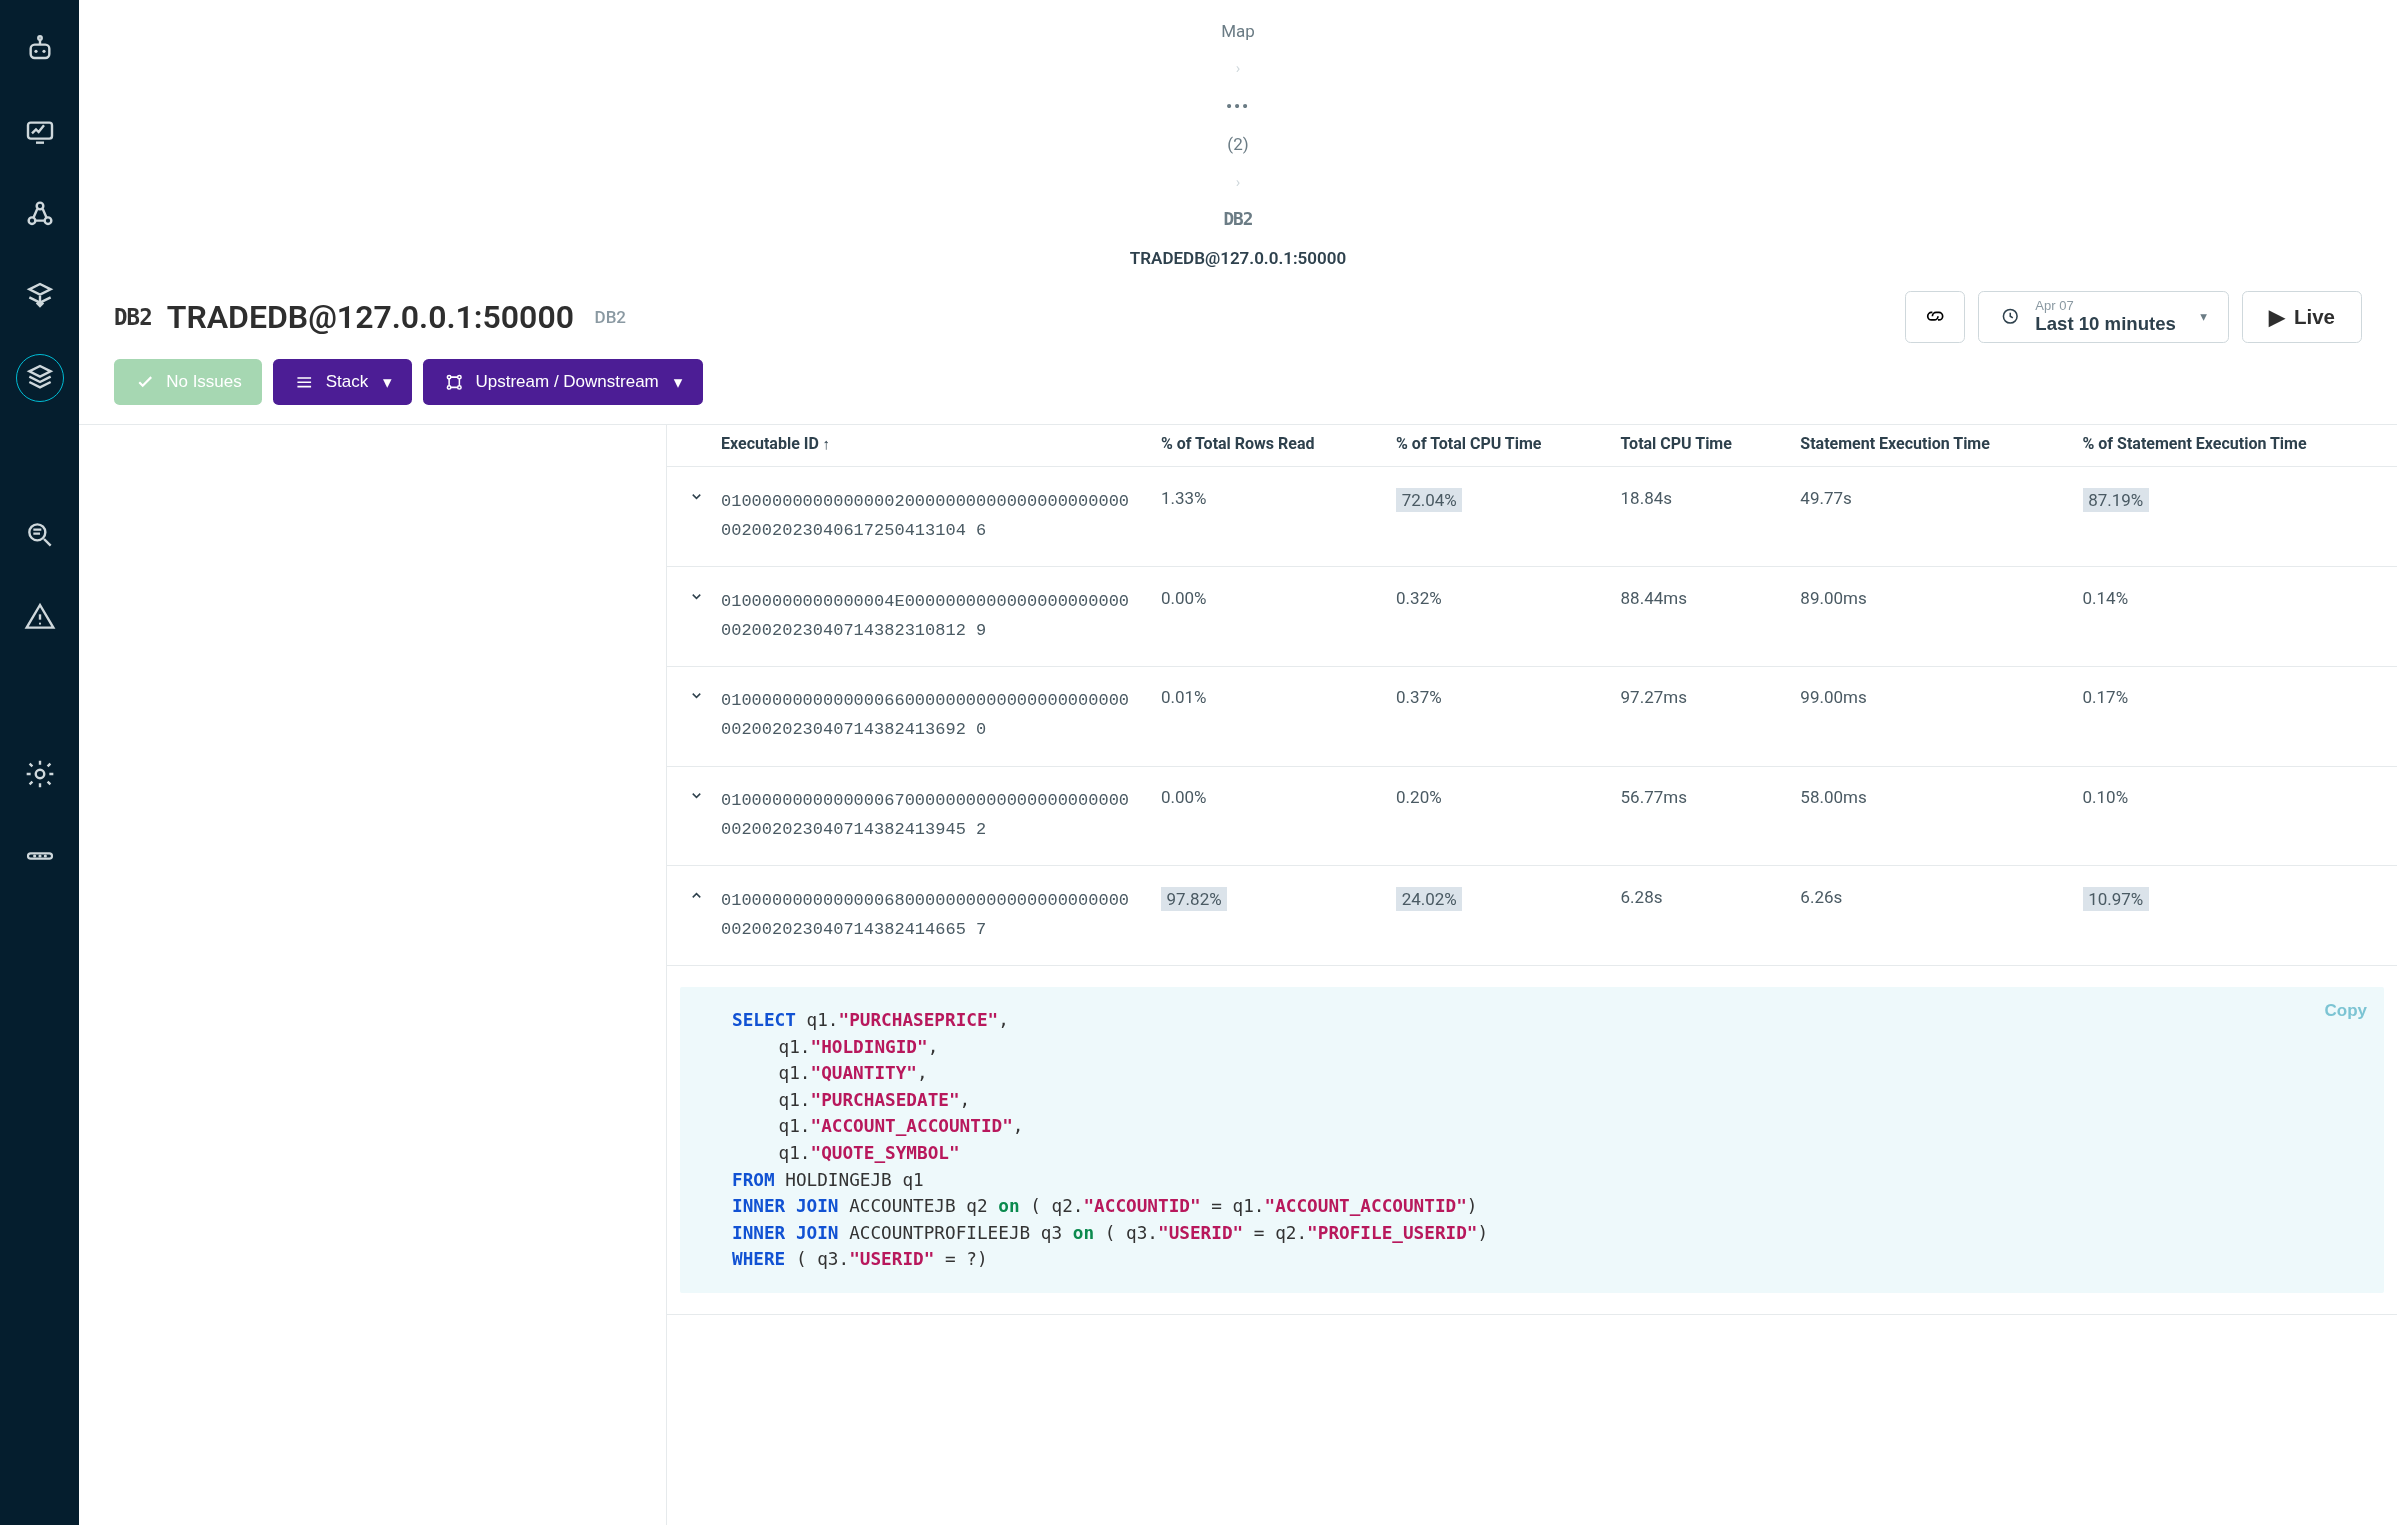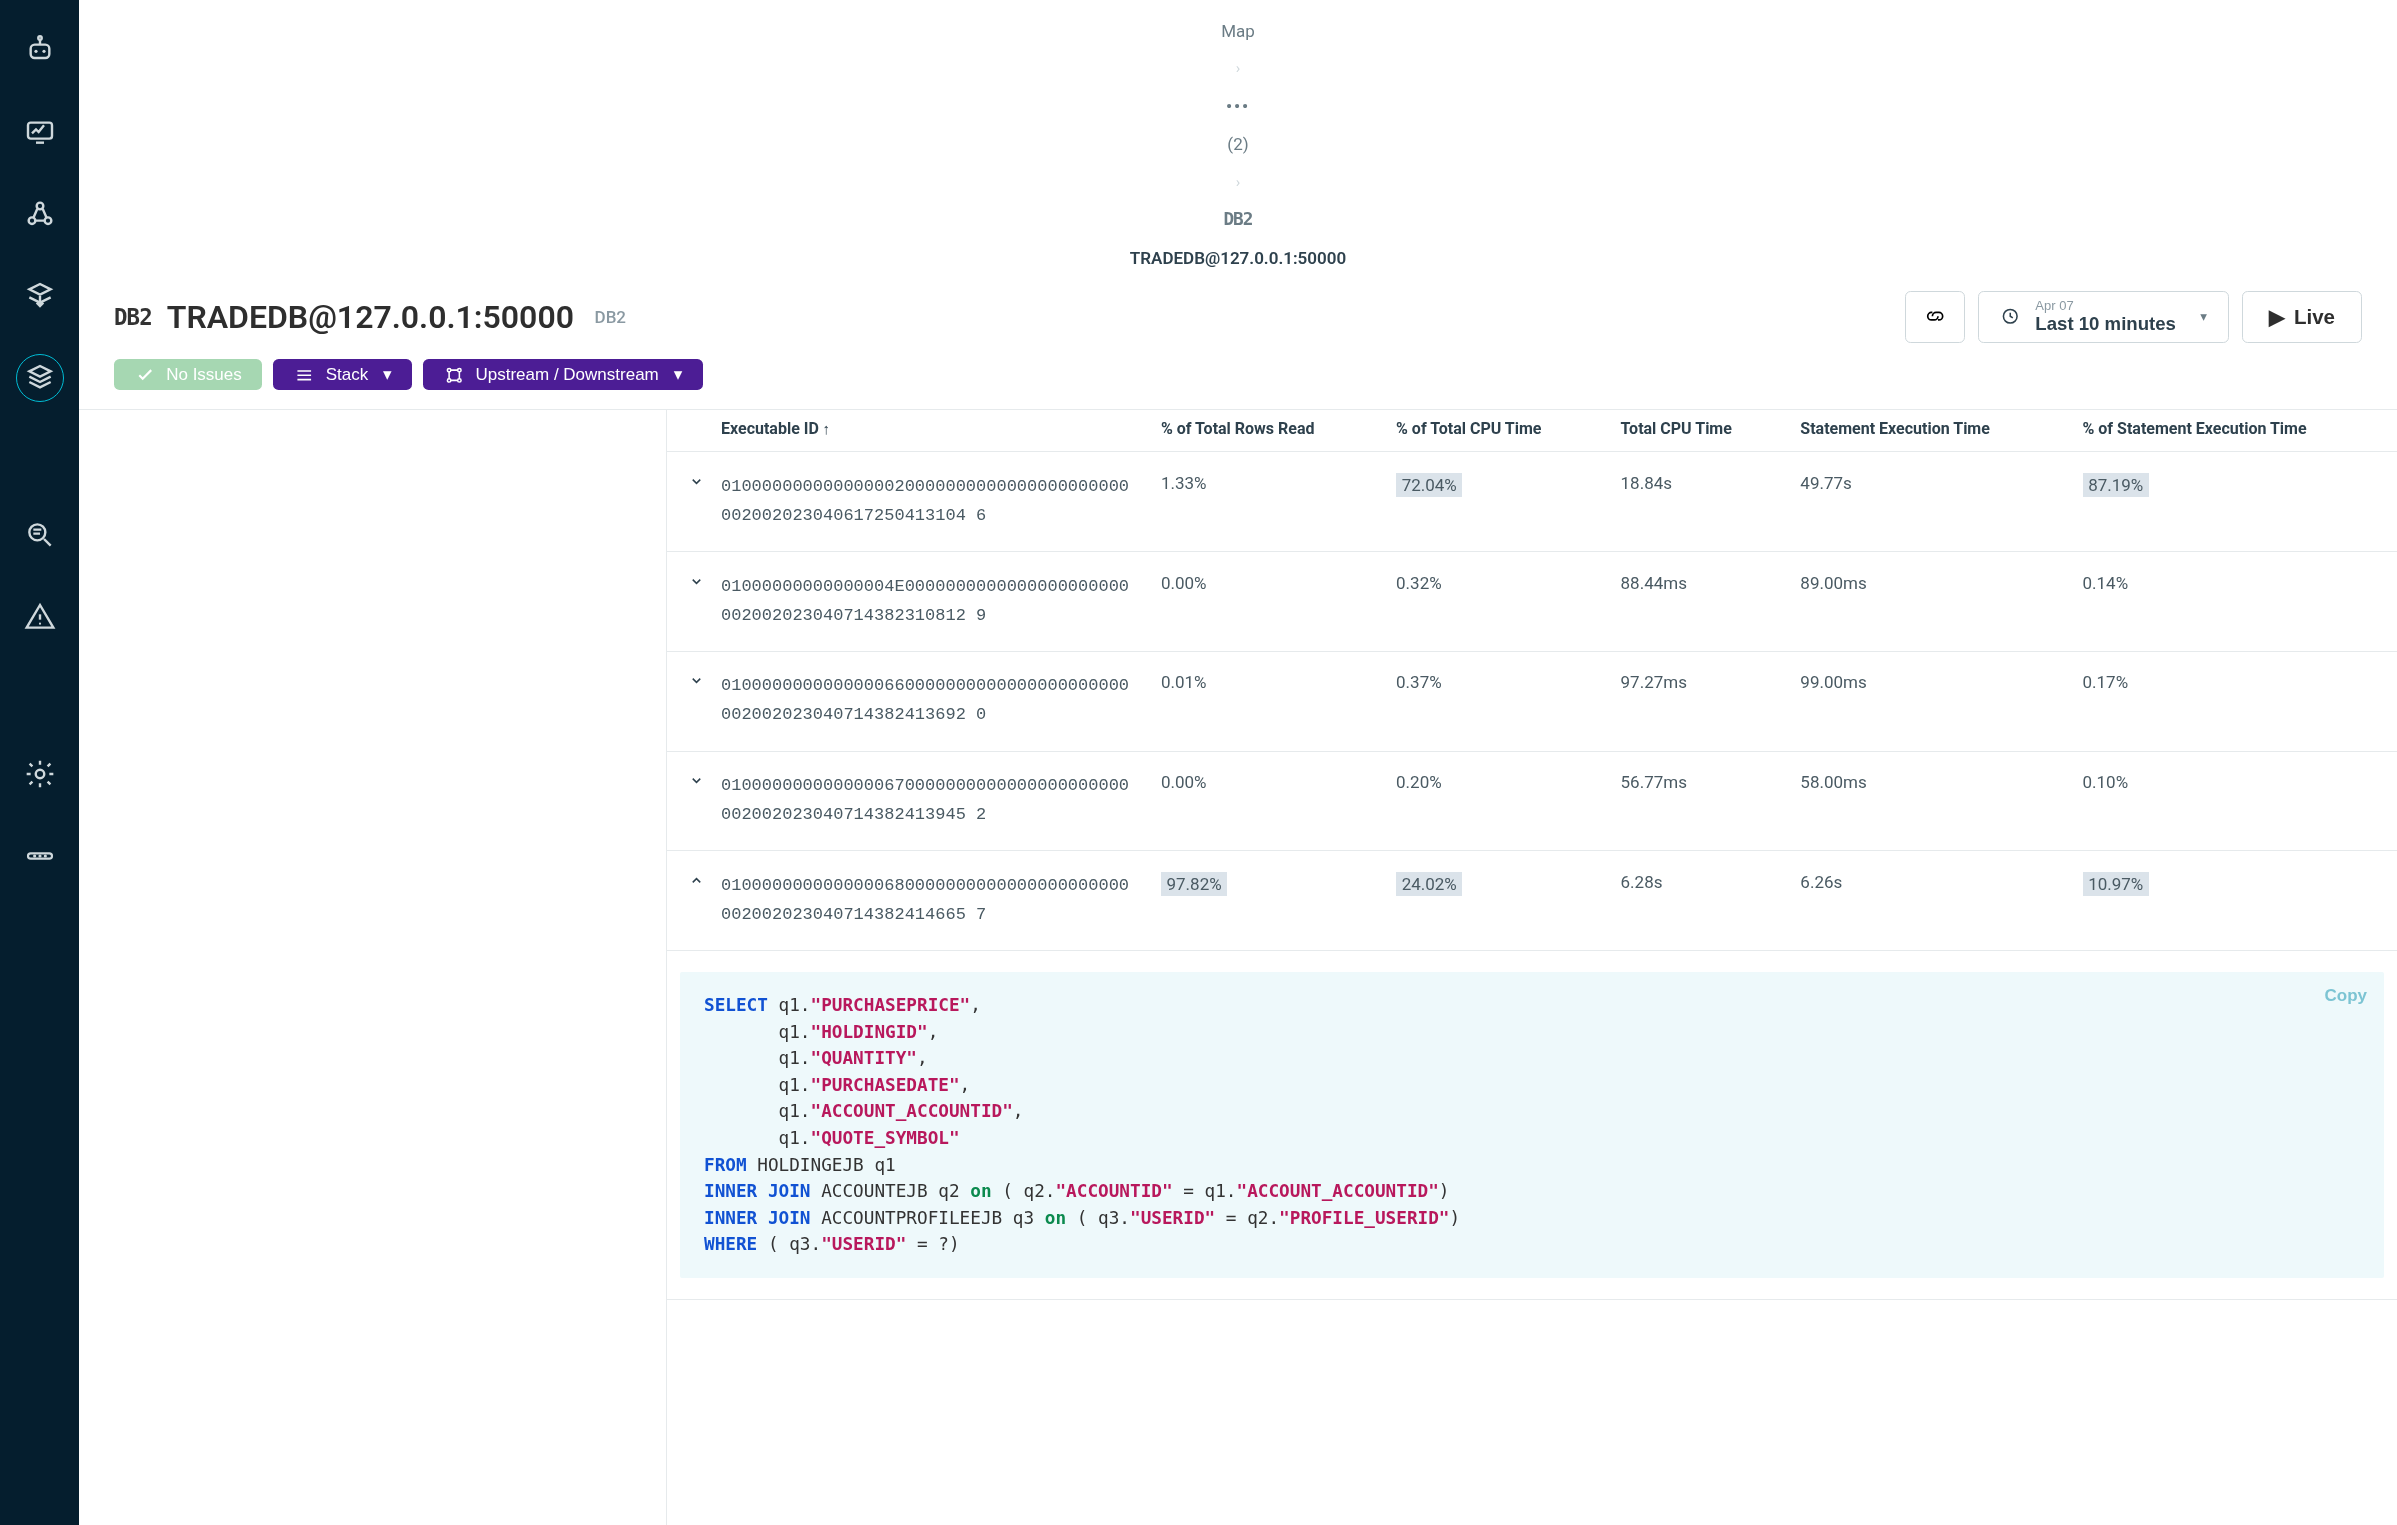"No Issues" .tbtn { height: 31px -> 46px }
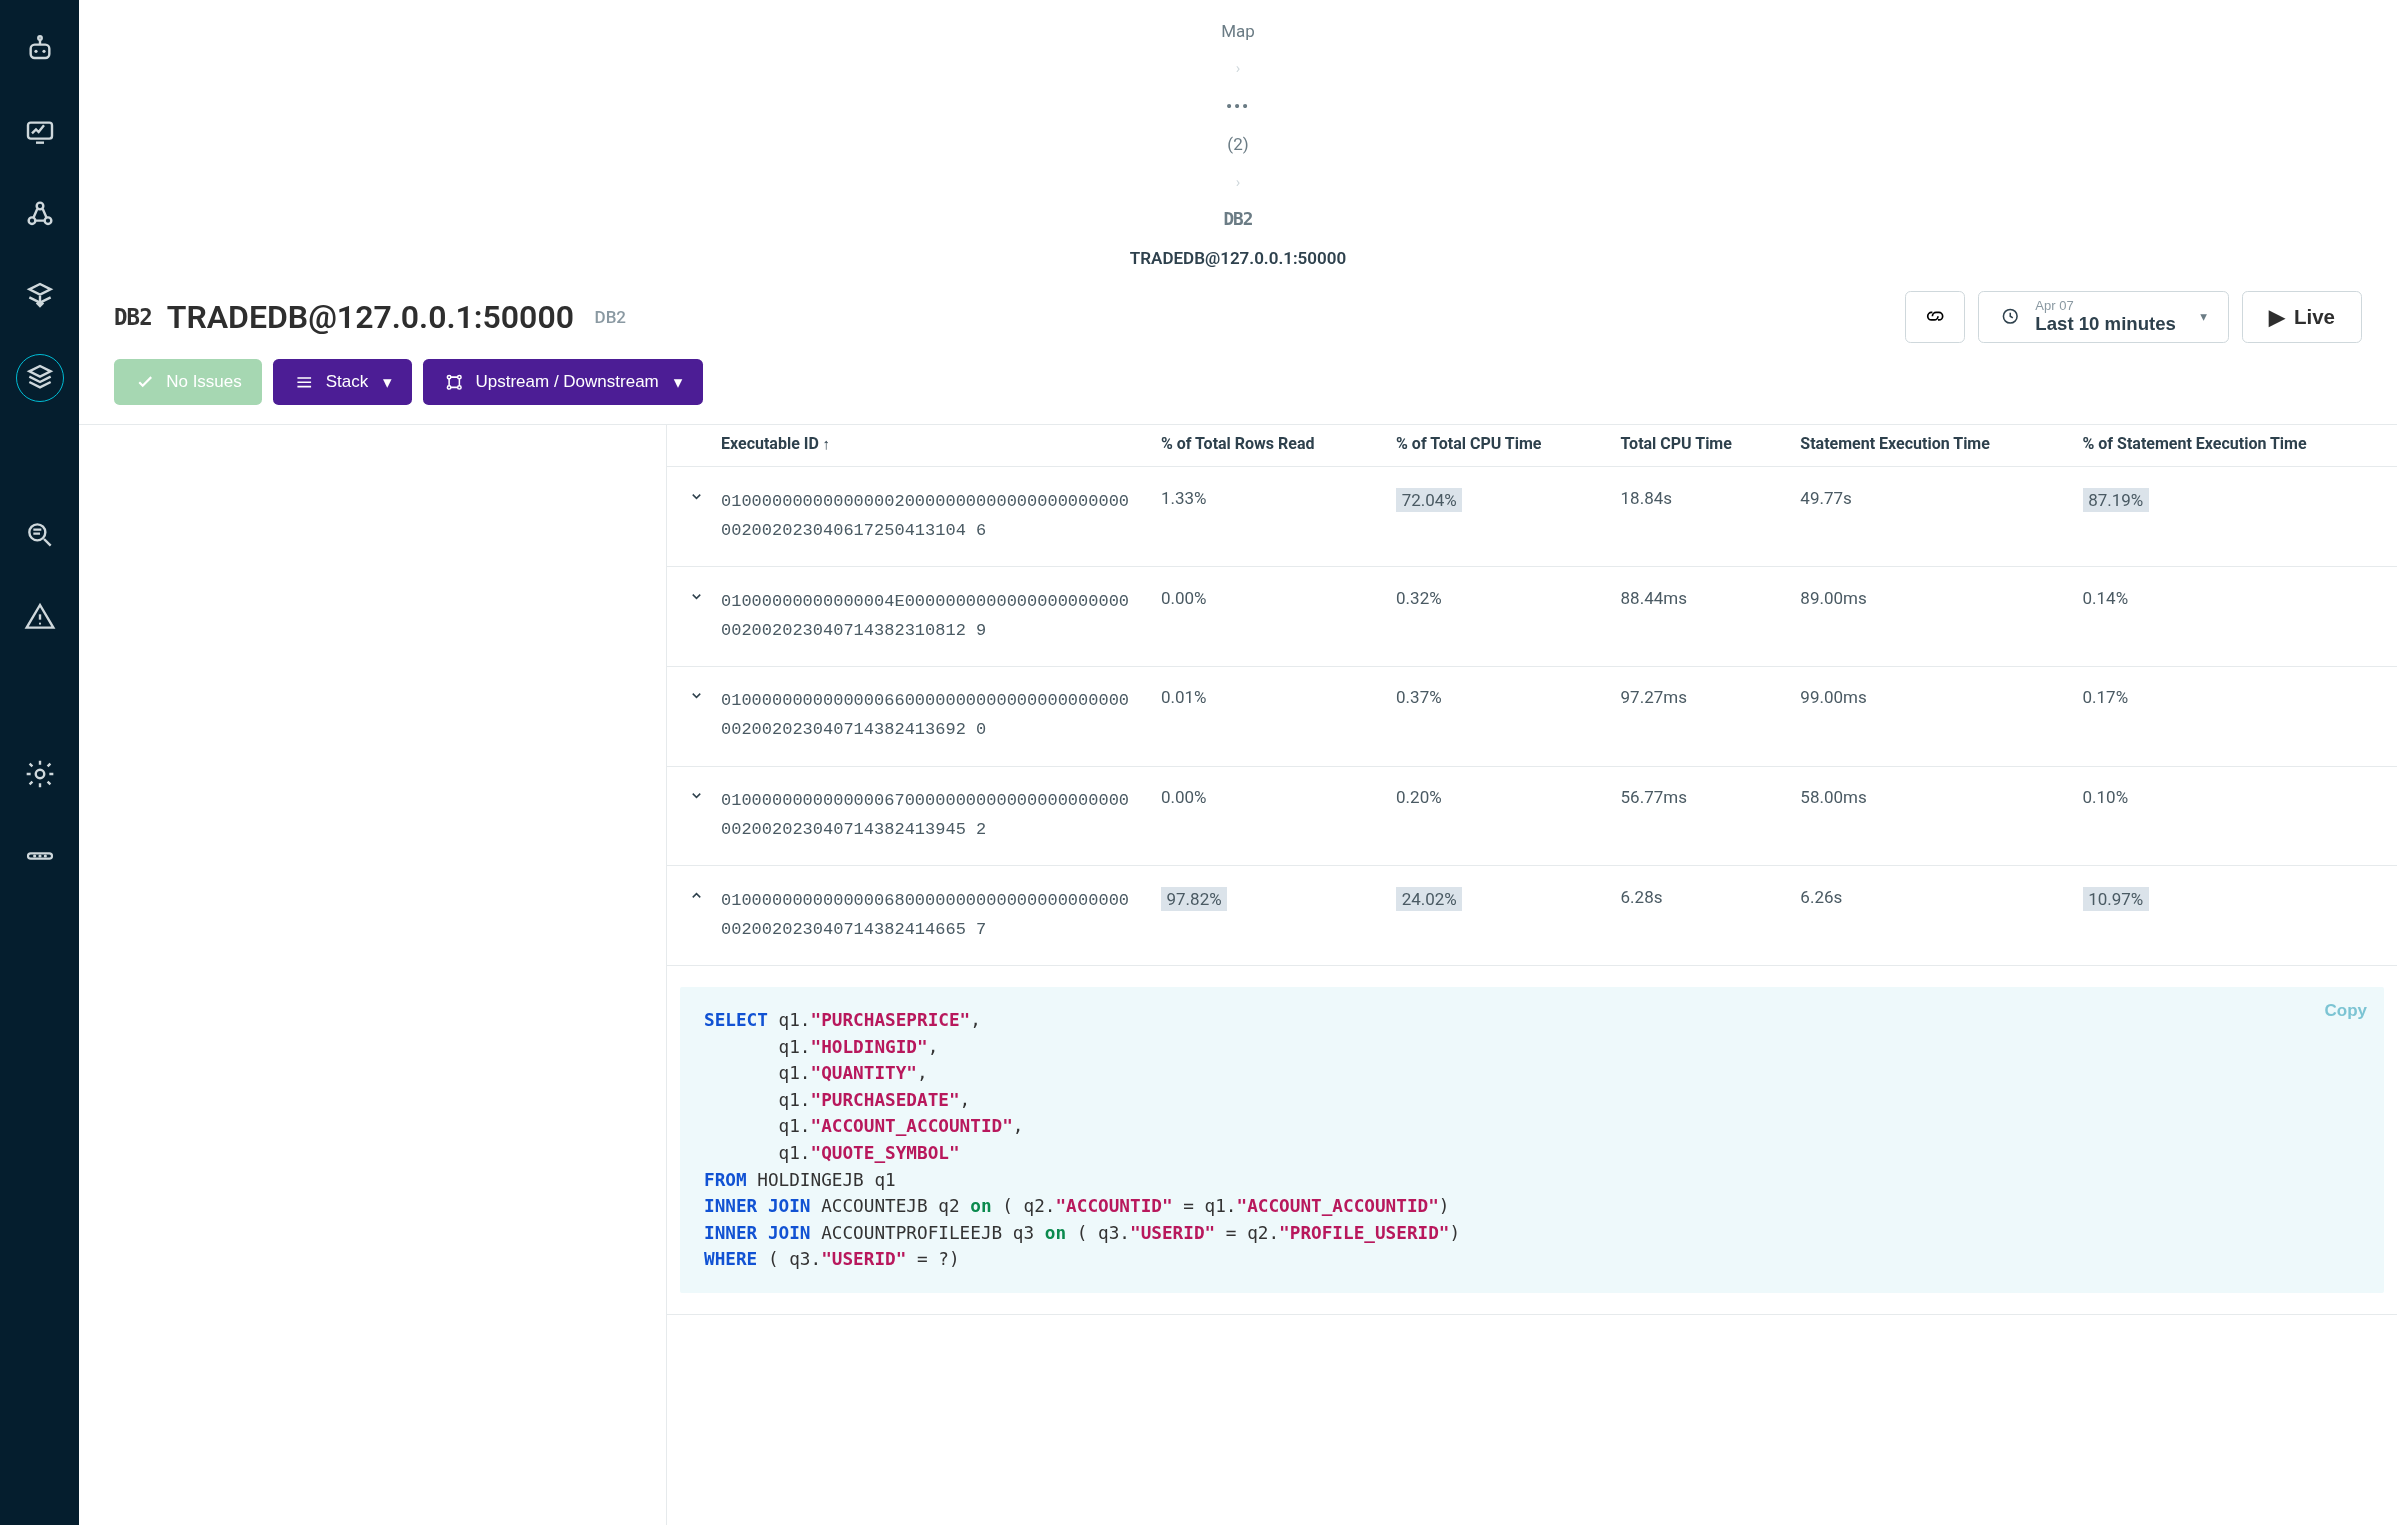"SELECT" .kw { margin-left: none -> 28px }
